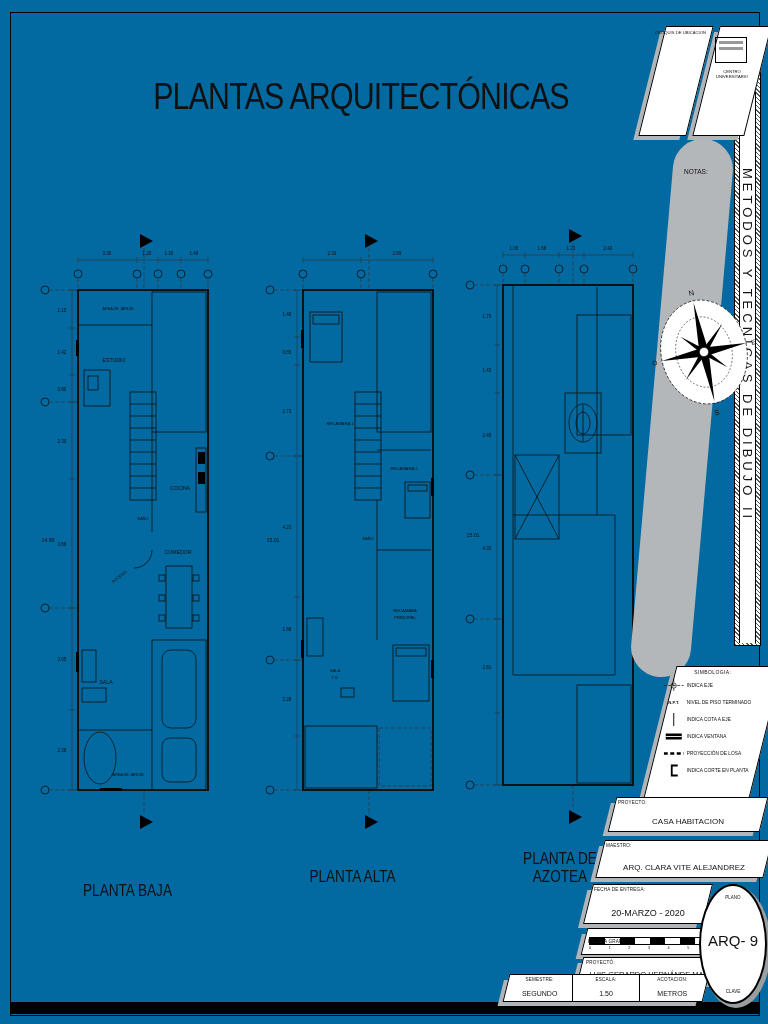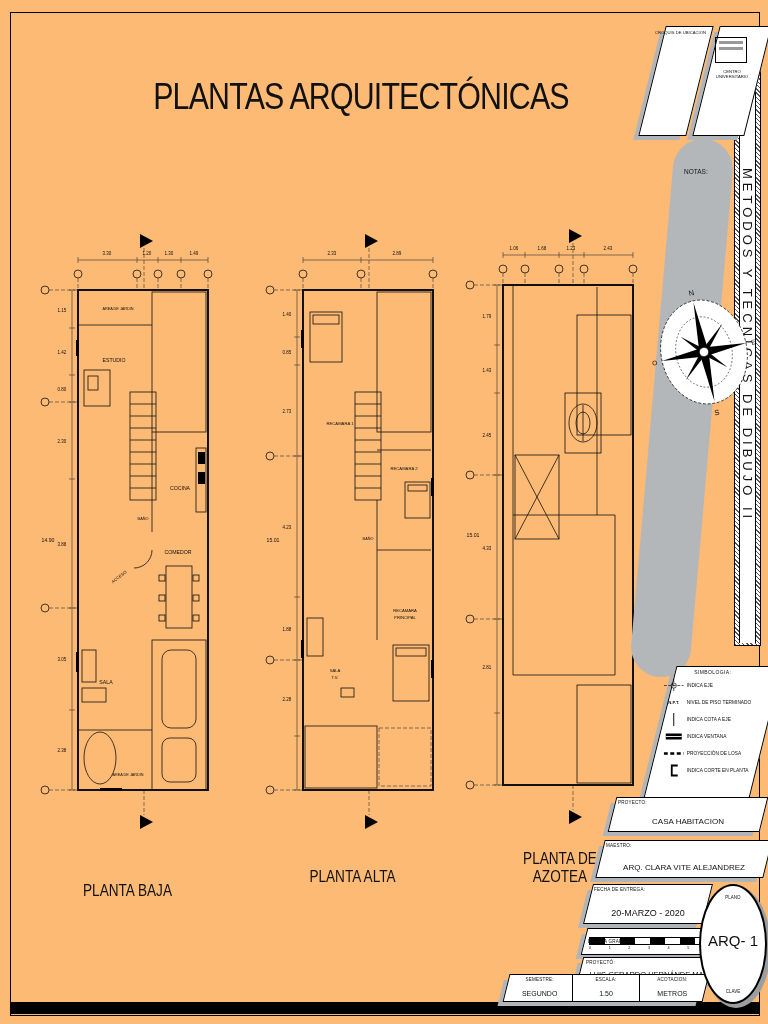"PLANTAS ARQUITECTÓNICAS" .sheet { background: #fdba74 -> #0369a1 }
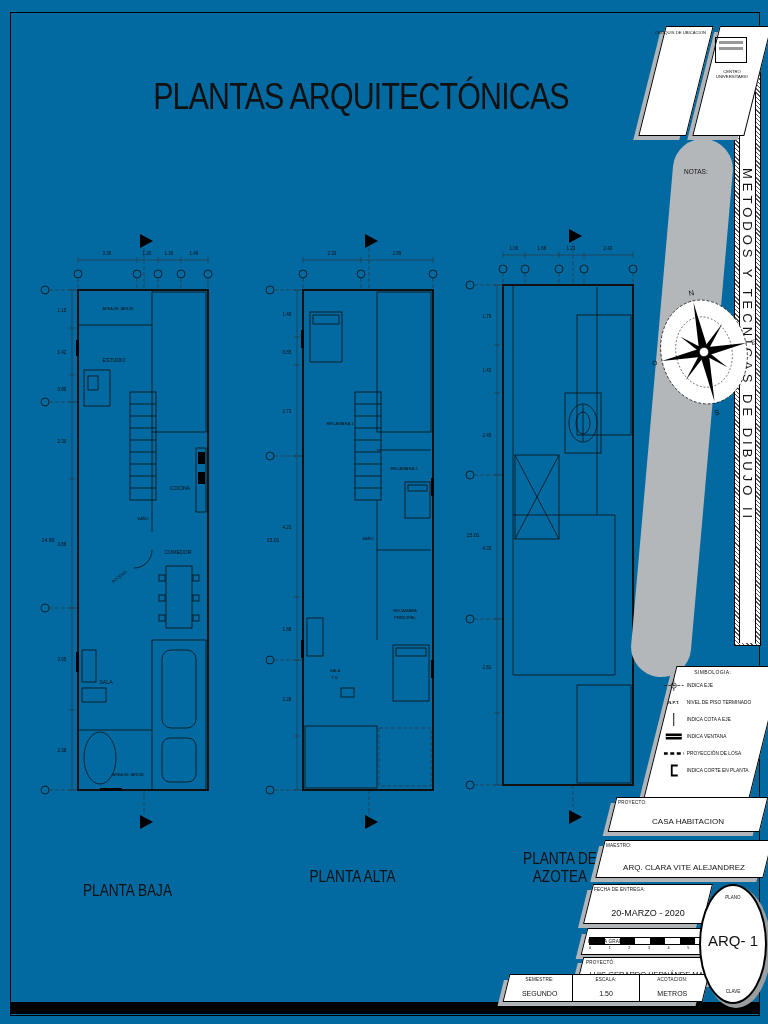"ARQ- 1" div.plate-num { text: 1 -> 9 }
